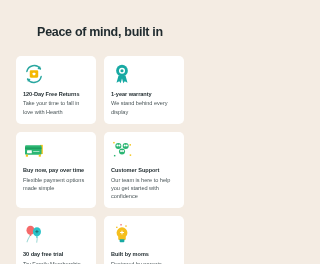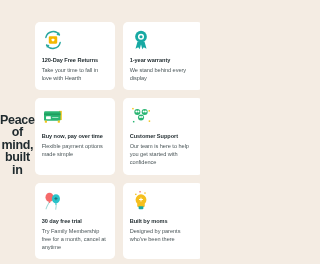"Peace of mind, built in" .page { flex-direction: row -> column }
